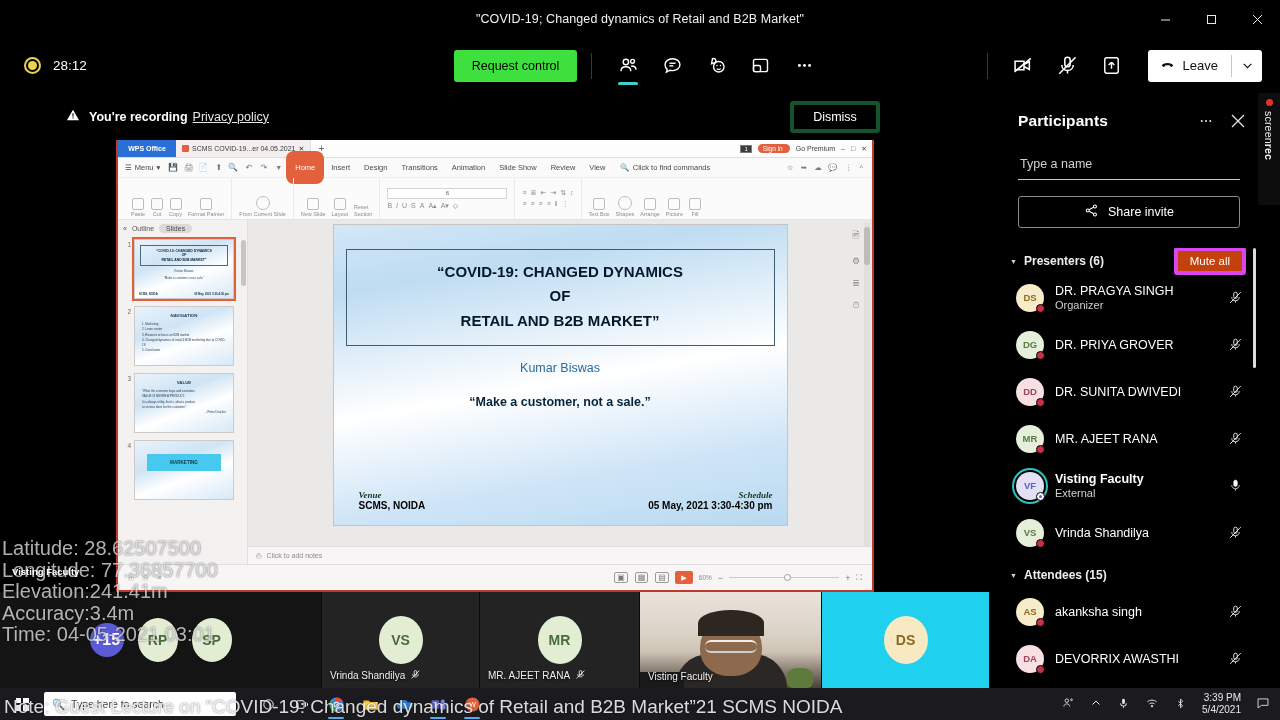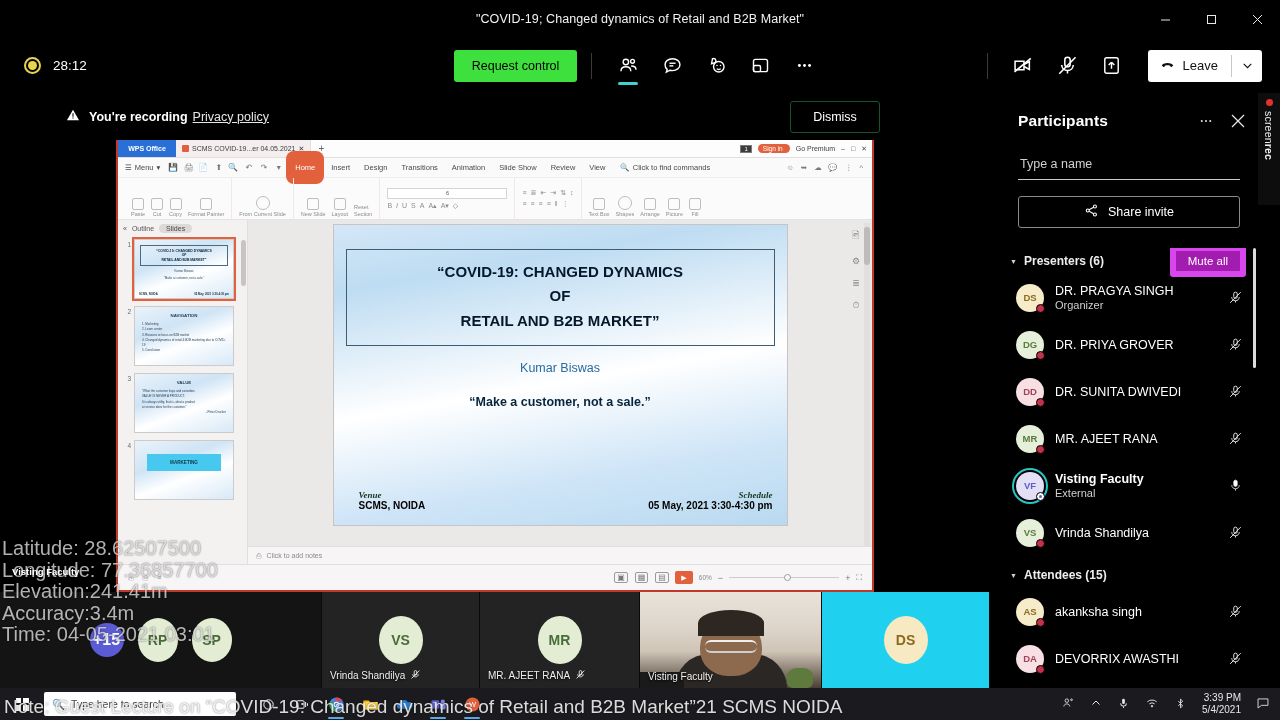"Dismiss" .dismiss { border: 1px solid #14532d -> 4px solid #14532d }
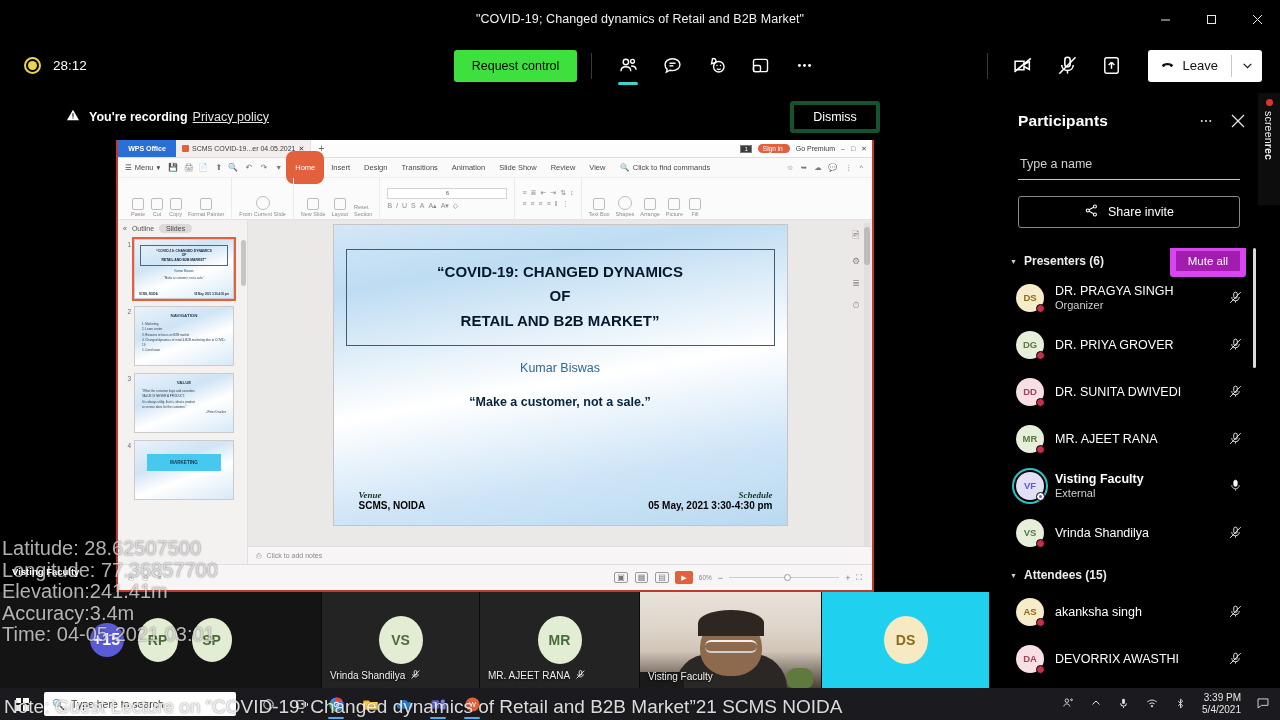"Mute all" .muteall { background: #a21caf -> #c2410c; border: 6px solid #d946ef -> 4px solid #d946ef }
